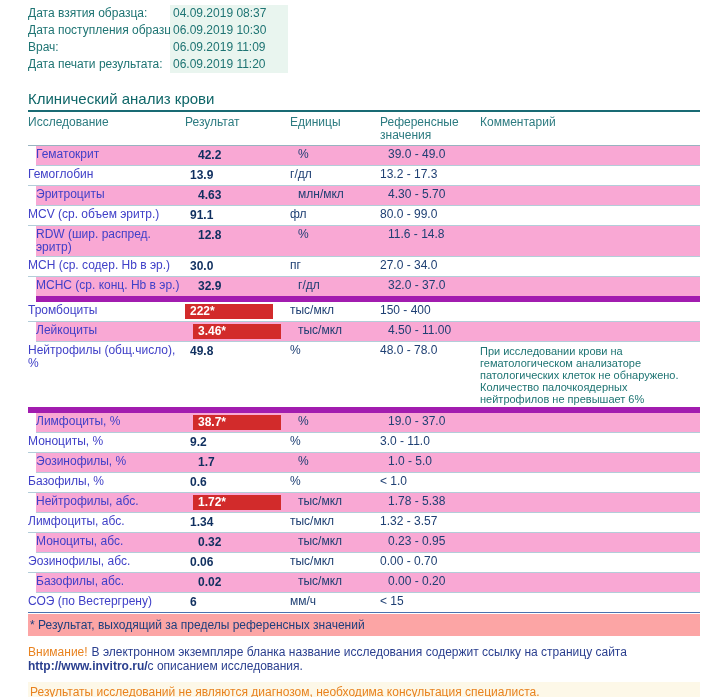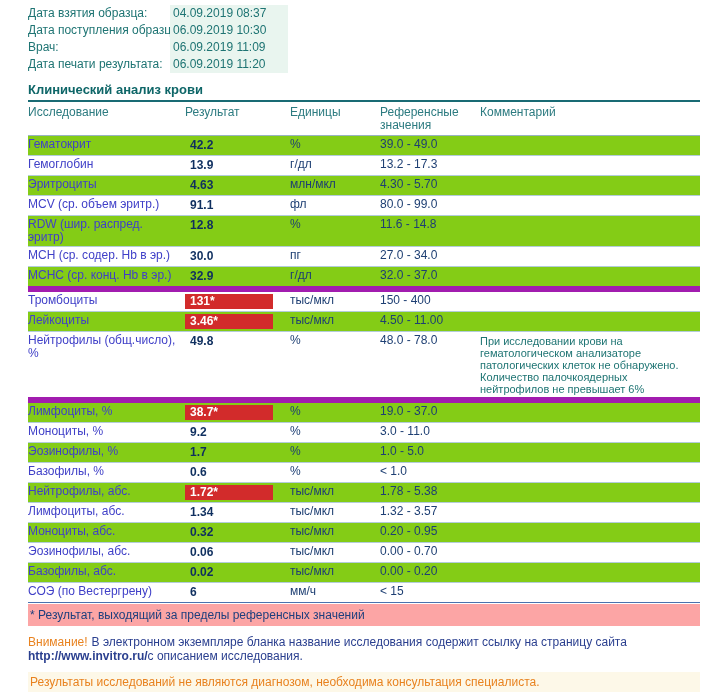"Клинический анализ крови" .section-title { font-size: 13px -> 15px; font-weight: bold -> normal; margin-top: 9px -> 17px }
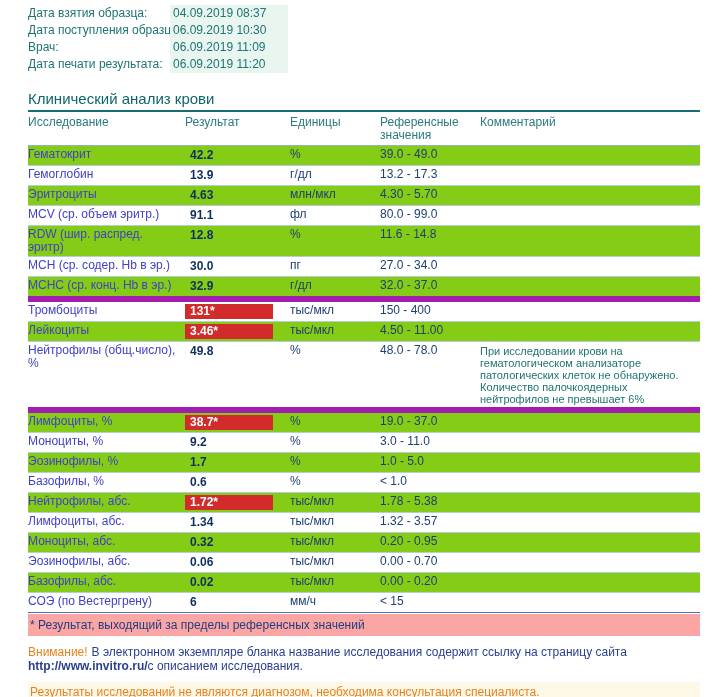"Гематокрит" .trow.odd { background: #84cc16 -> #f9a8d4; margin-left: none -> 8px }
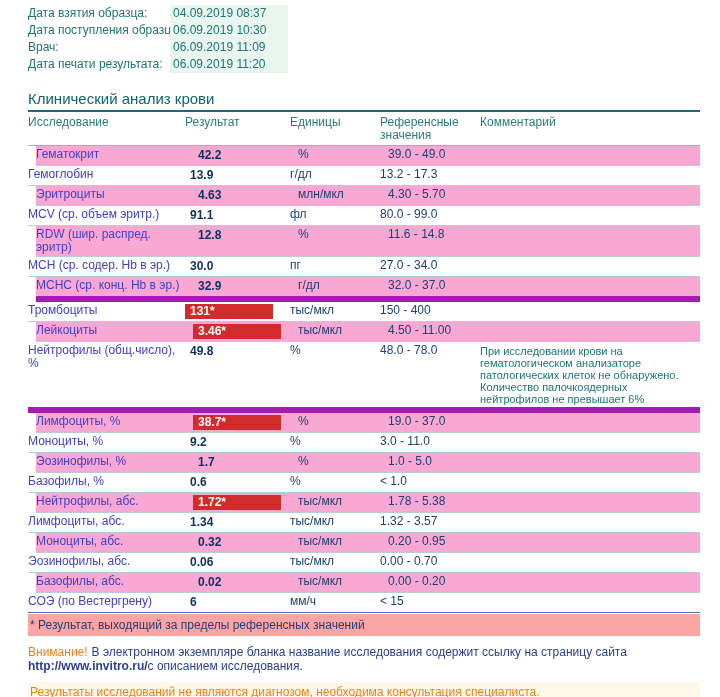"131*" span.rv { text: 131 -> 222 }
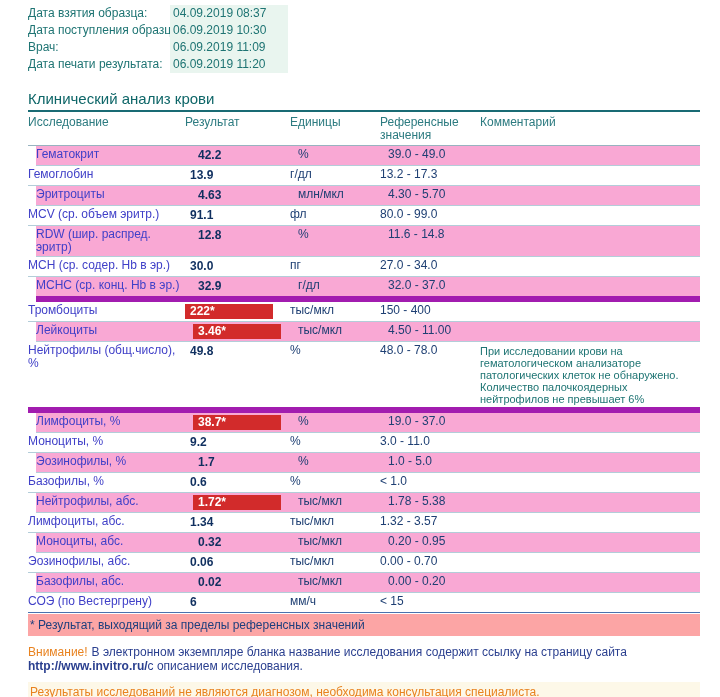"0.20 - 0.95" div.c { text: 0.20 -> 0.23 }
